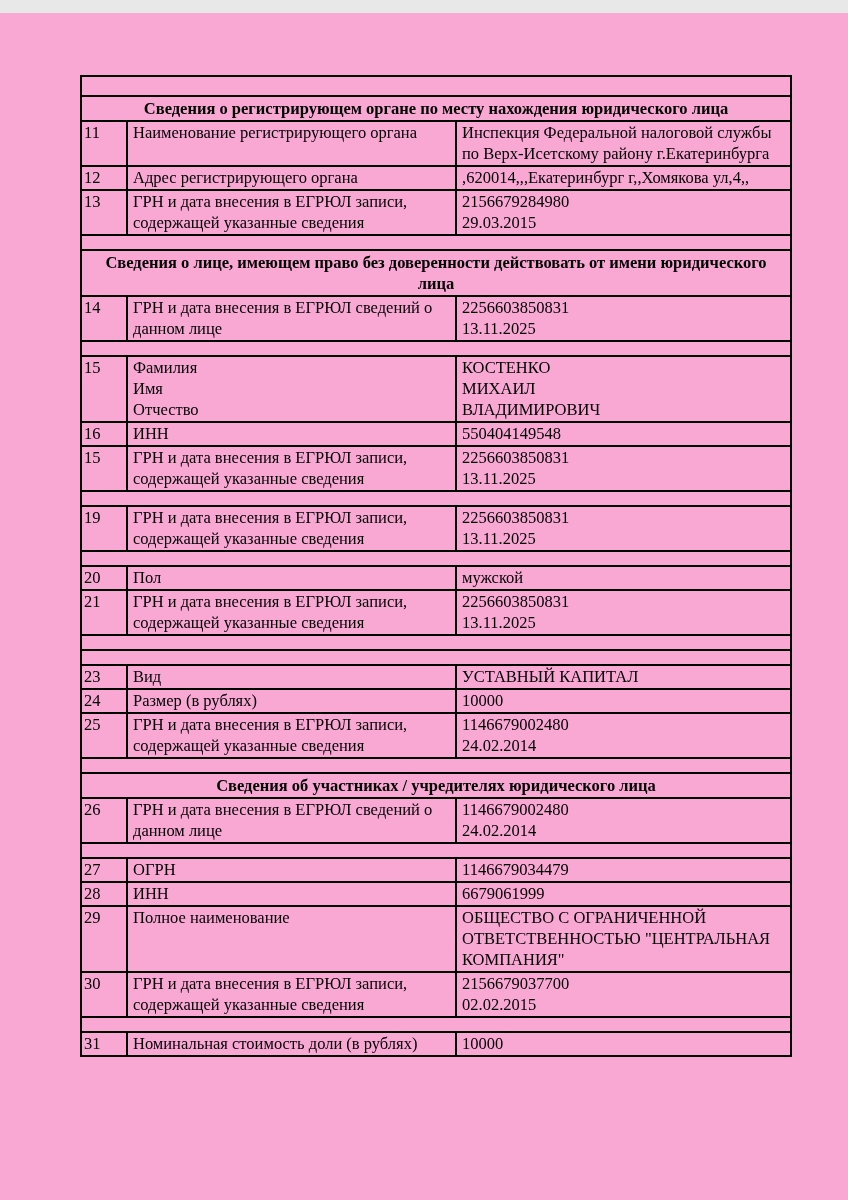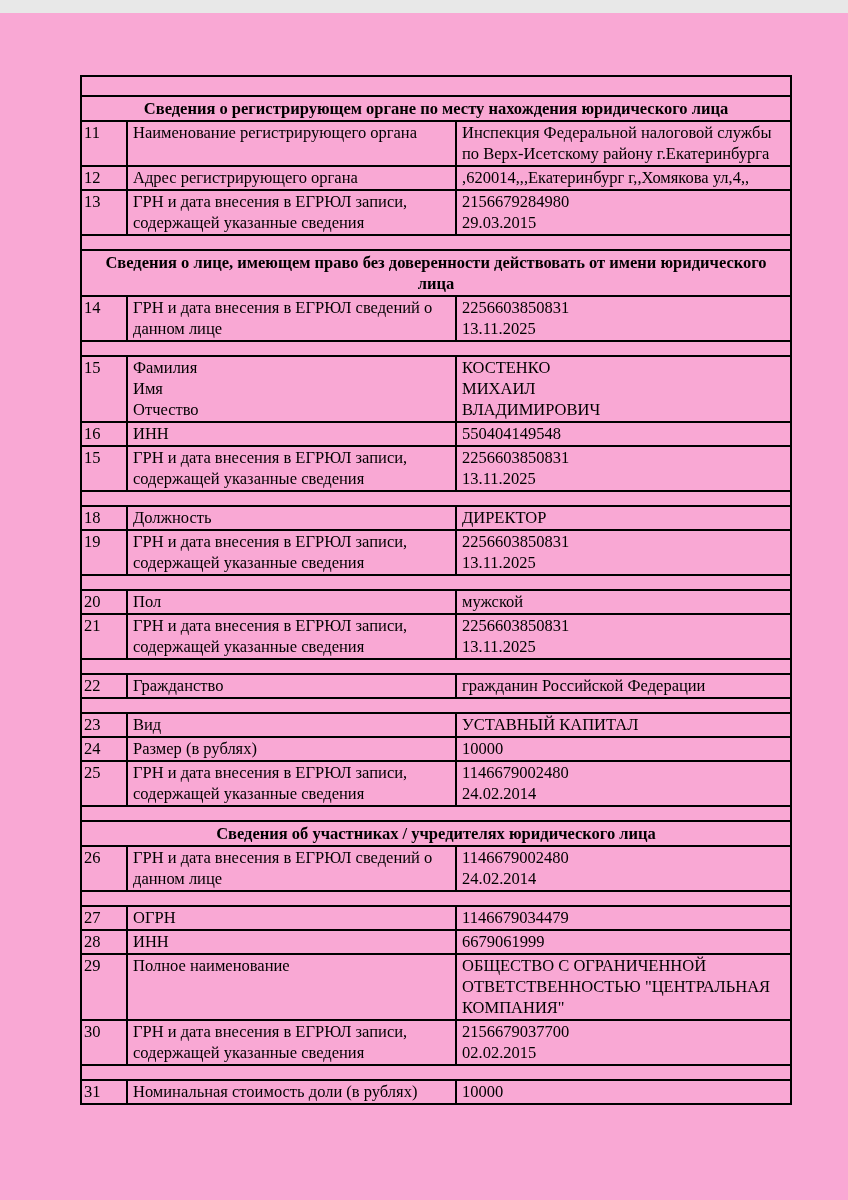"18" tr { html: <tr> <td>18</td> <td>Должность</td> <td>ДИРЕКТОР</td> </tr> -> none }
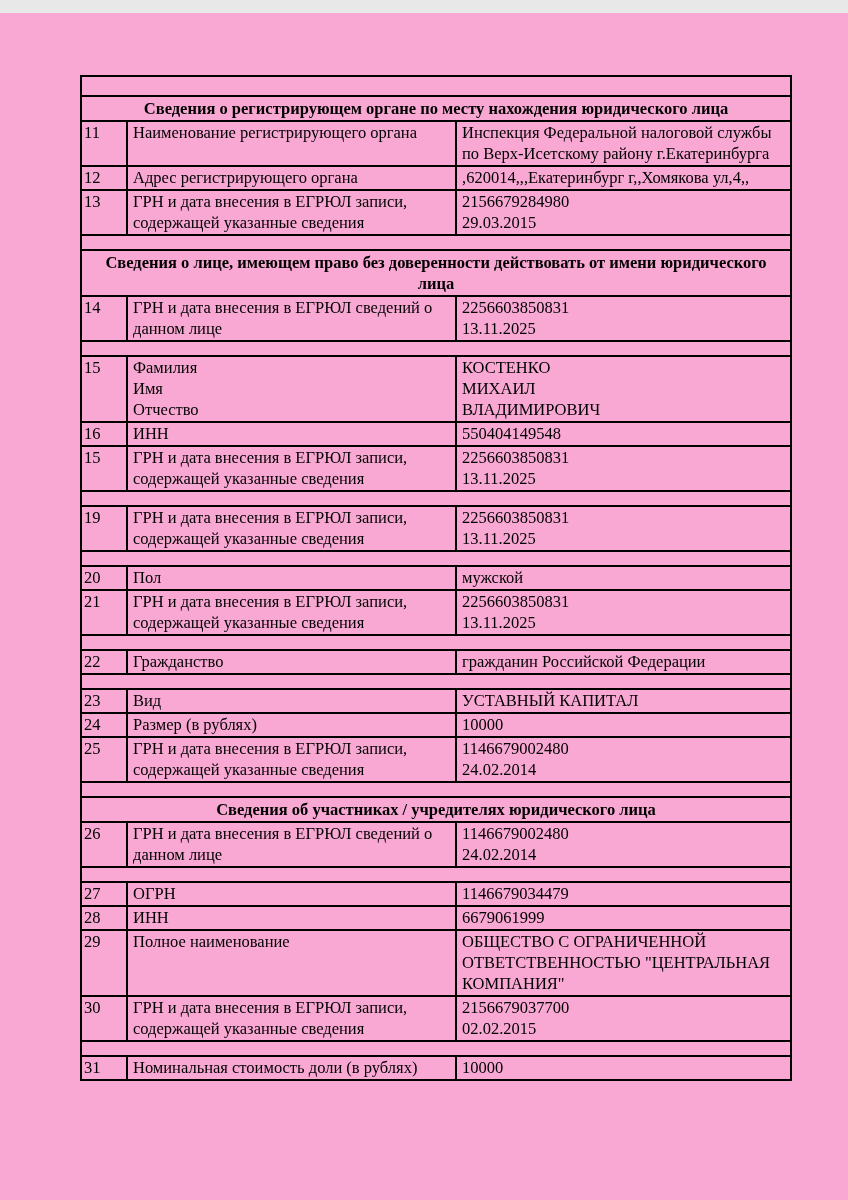"22" tr { html: <tr> <td>22</td> <td>Гражданство</td> <td>гражданин Российской Федерации</td> </tr> -> none }
